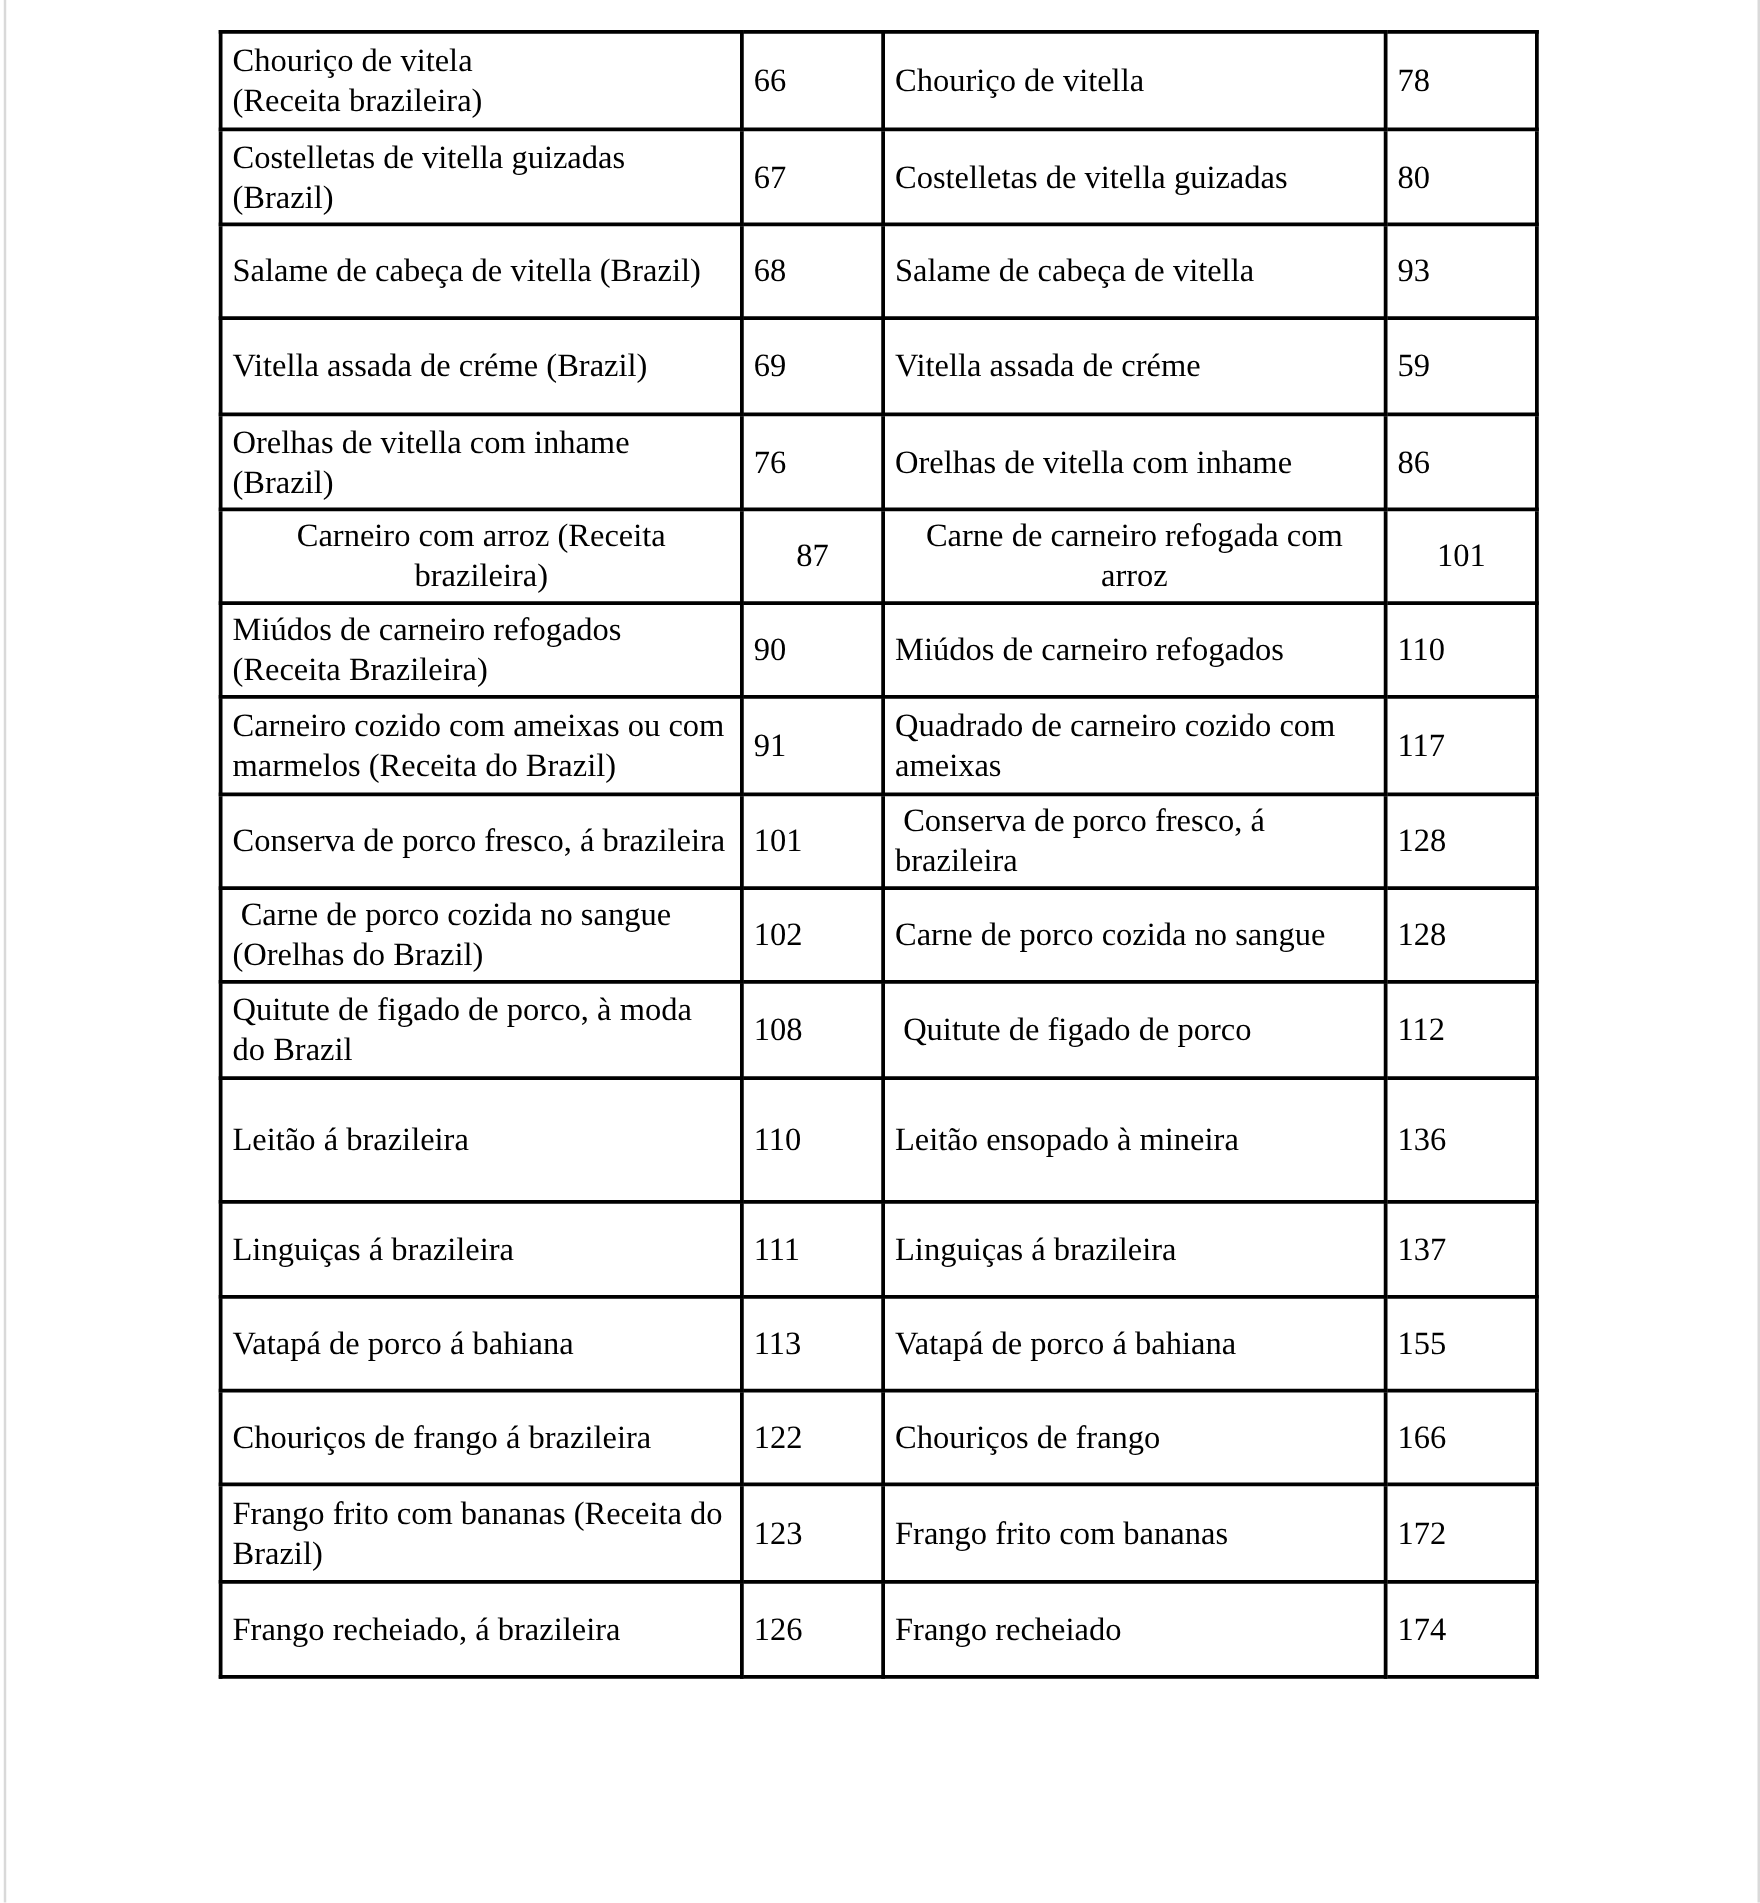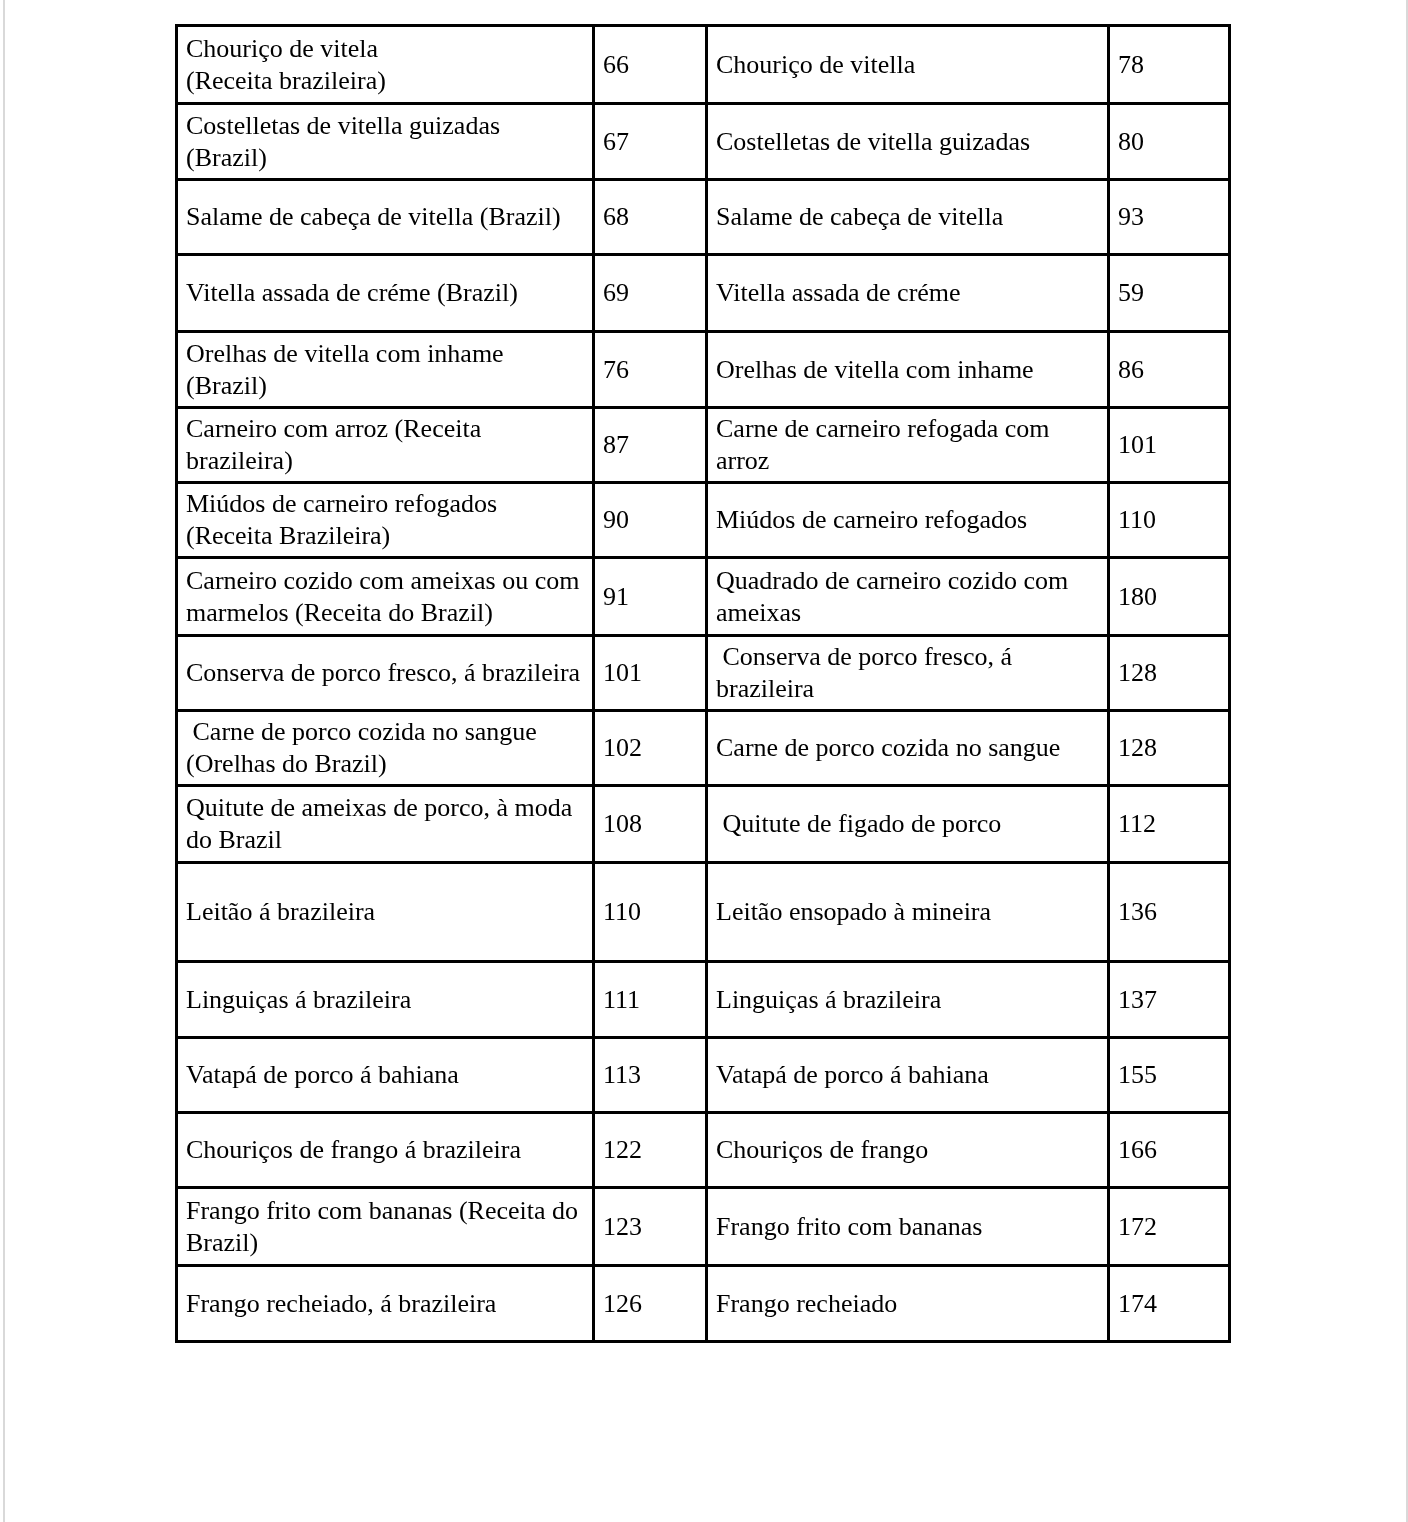"Carneiro com arroz (Receita brazileira)" tr.r6 { text-align: none -> center }
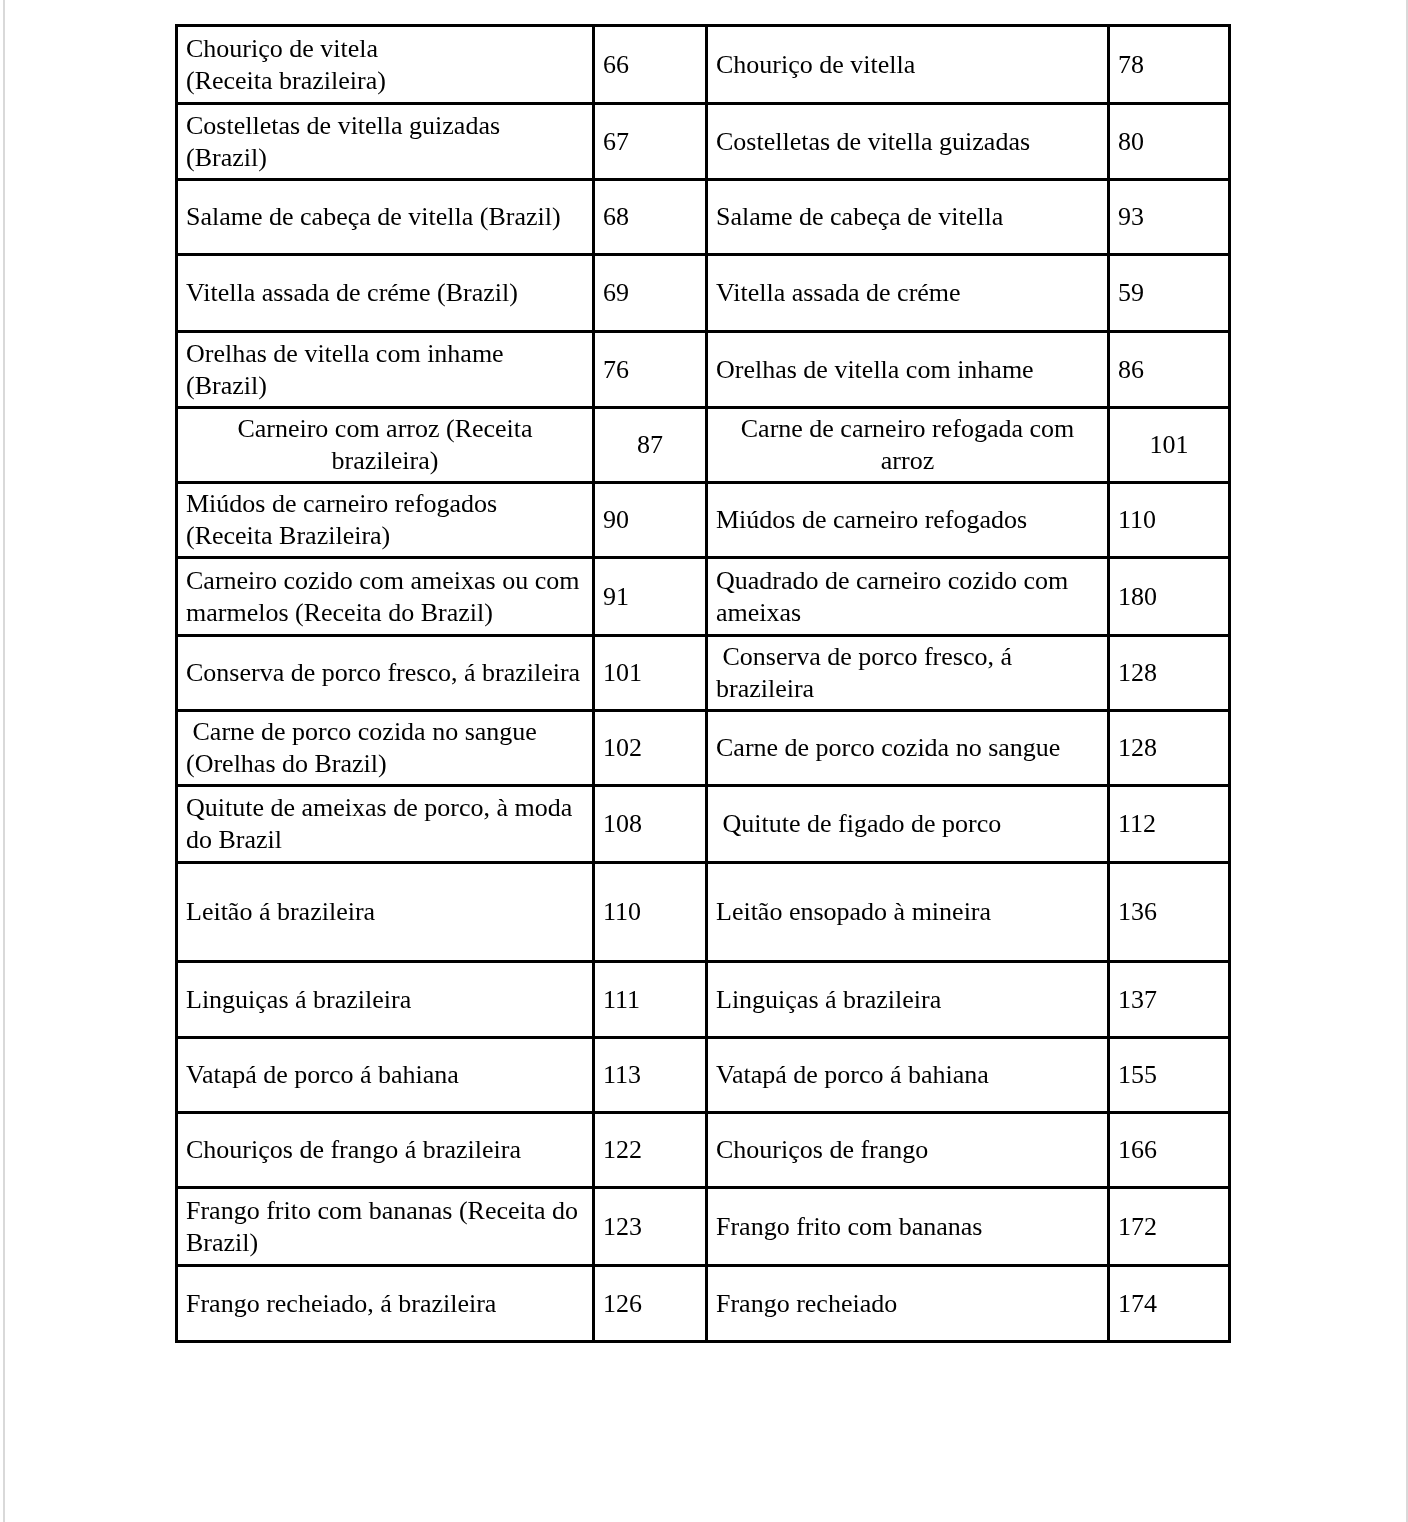"180" td { text: 180 -> 117 }
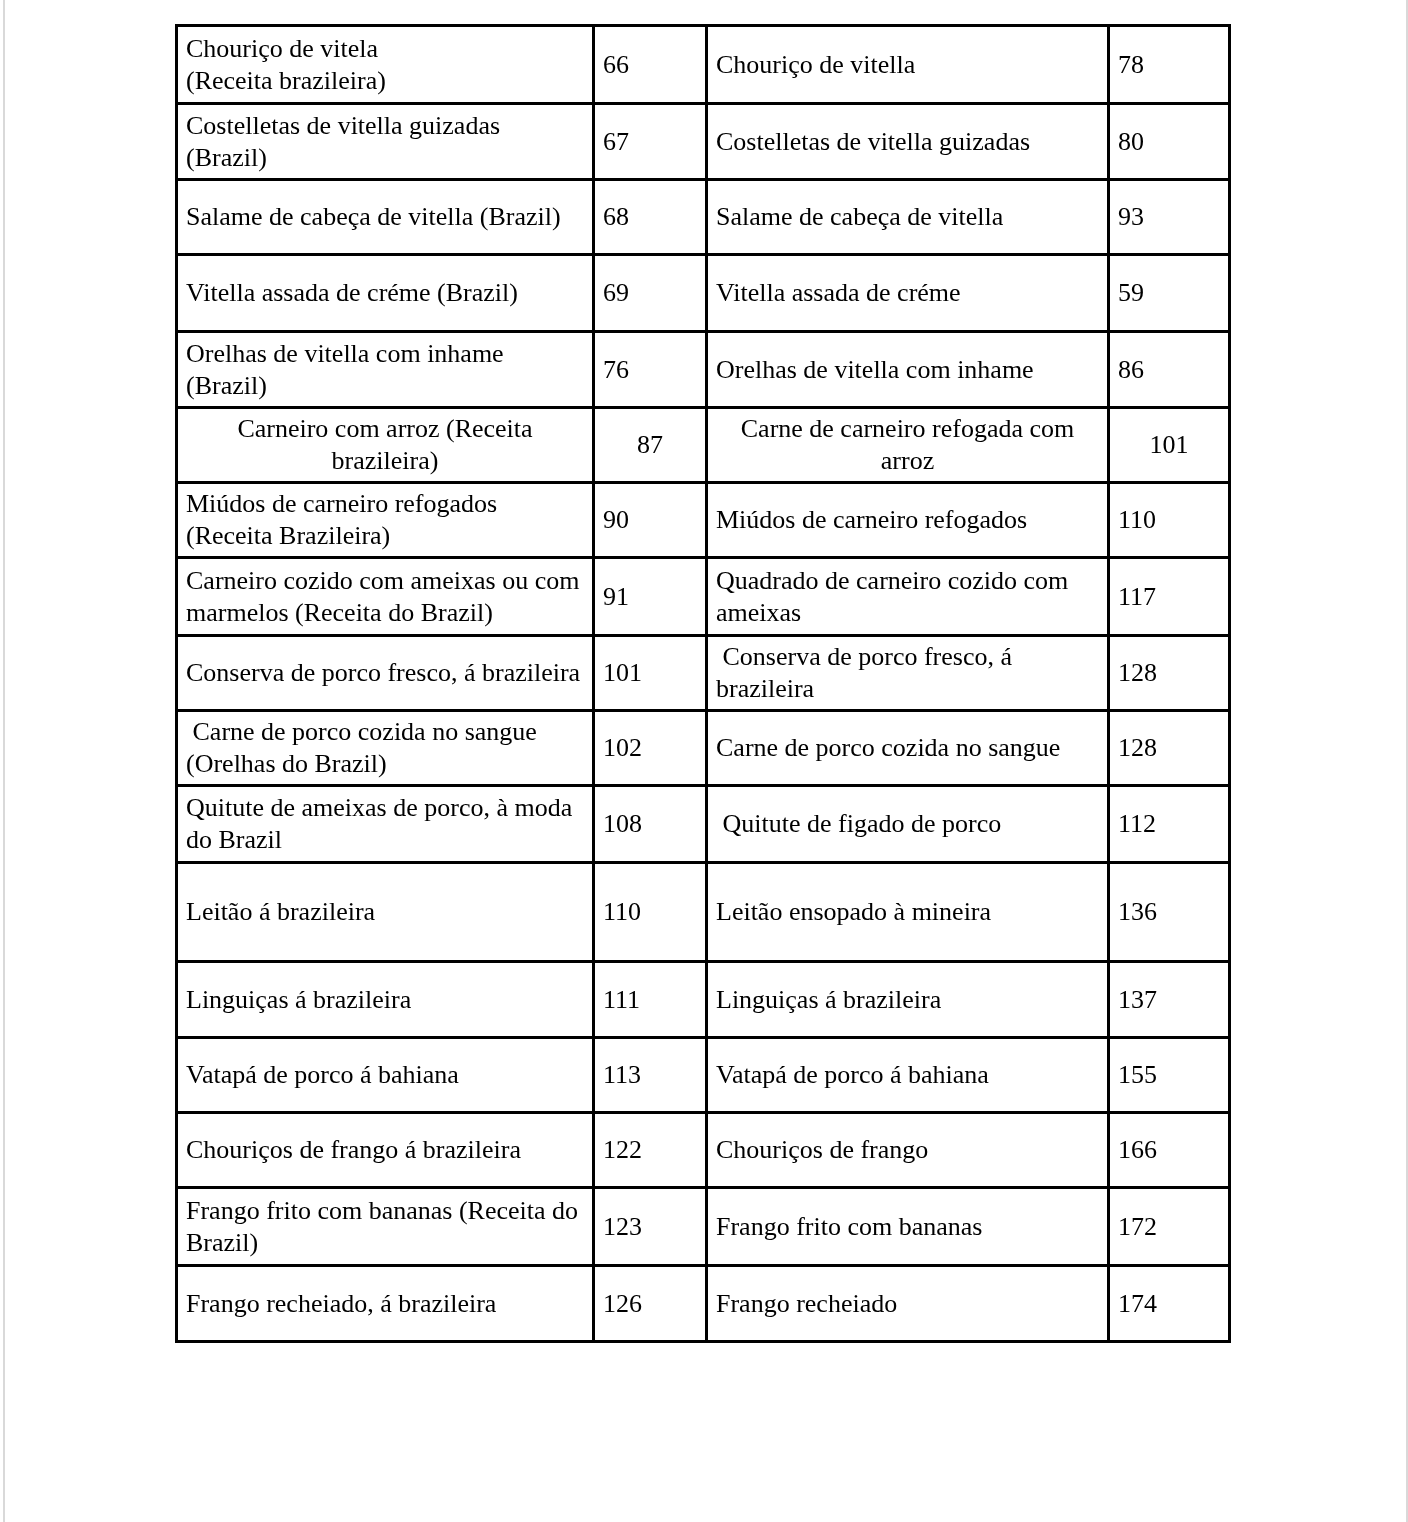"Quitute de ameixas de porco," td.lead-space { text: ameixas -> figado }
